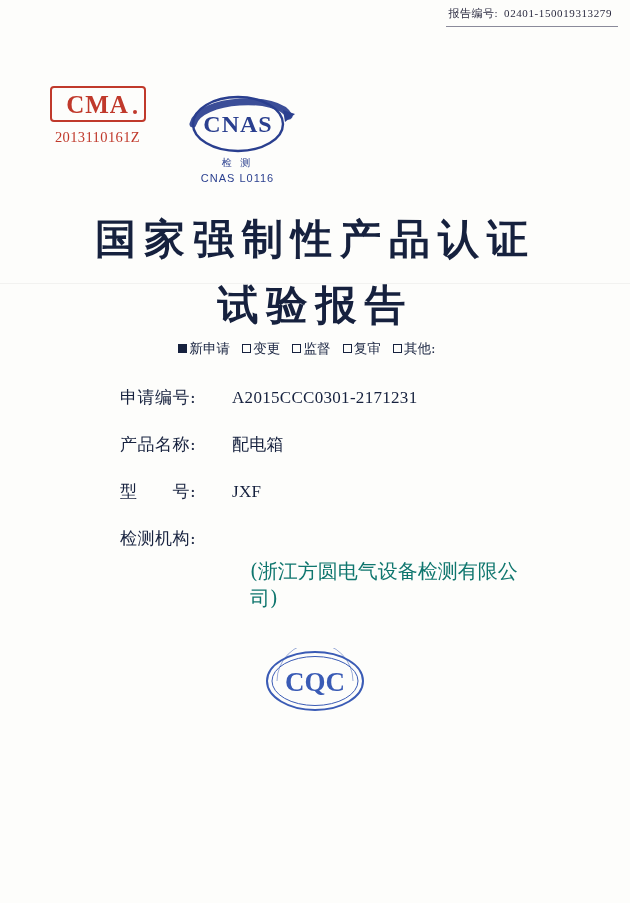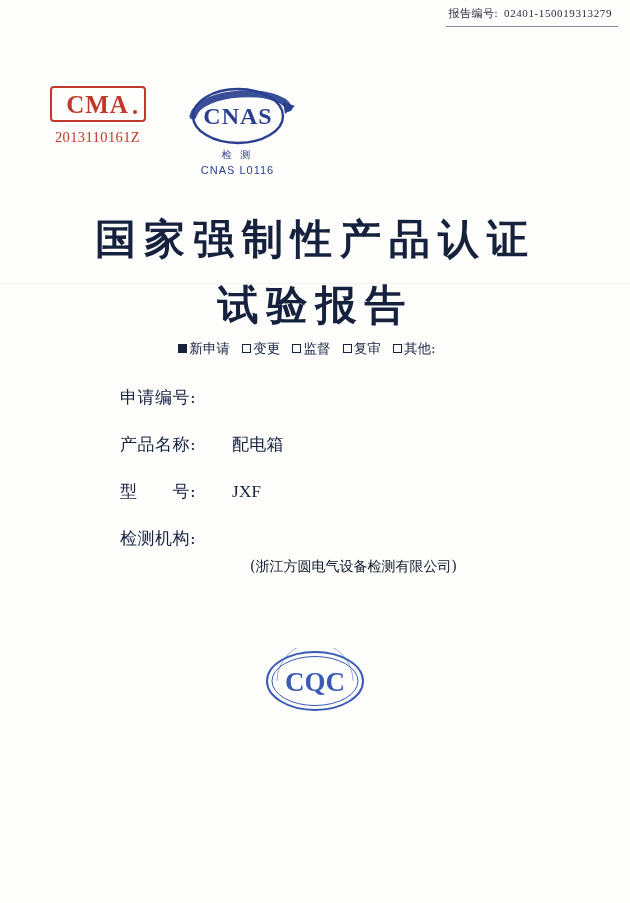"CNAS" .cnas-wrap { top: 4px -> 12px }
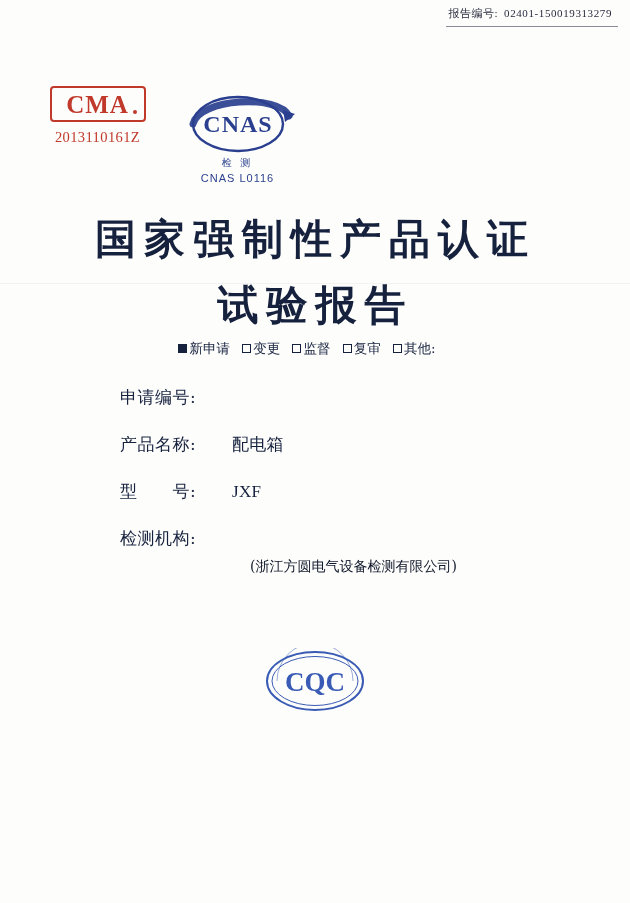"A2015CCC0301-2171231" span.field-value { html: none -> <span>A2015CCC0301-2171231</span> }
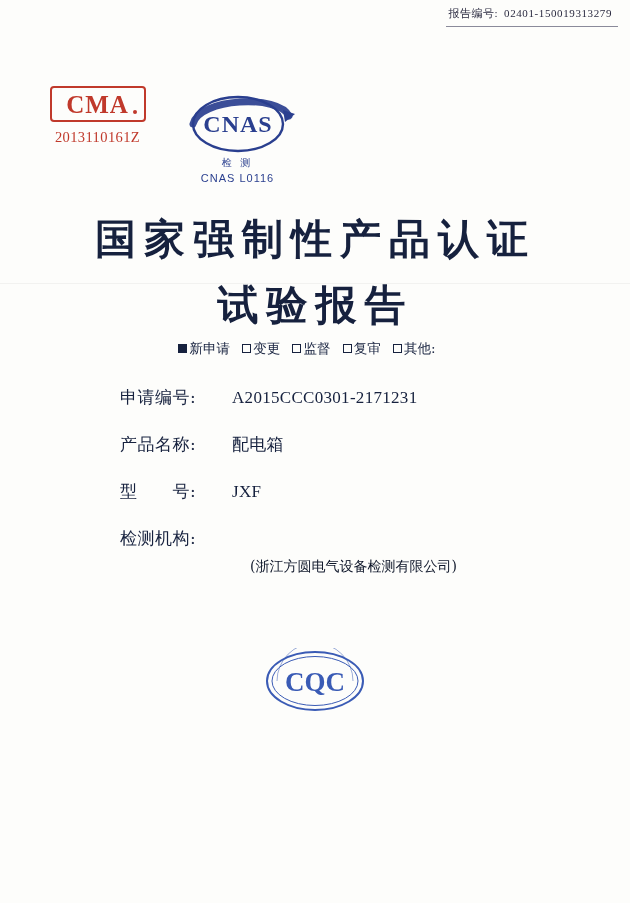"(浙江方圆电气设备检测有限公司)" .field-sub { color: #0f172a -> #0f766e; font-size: 14px -> 20px }
